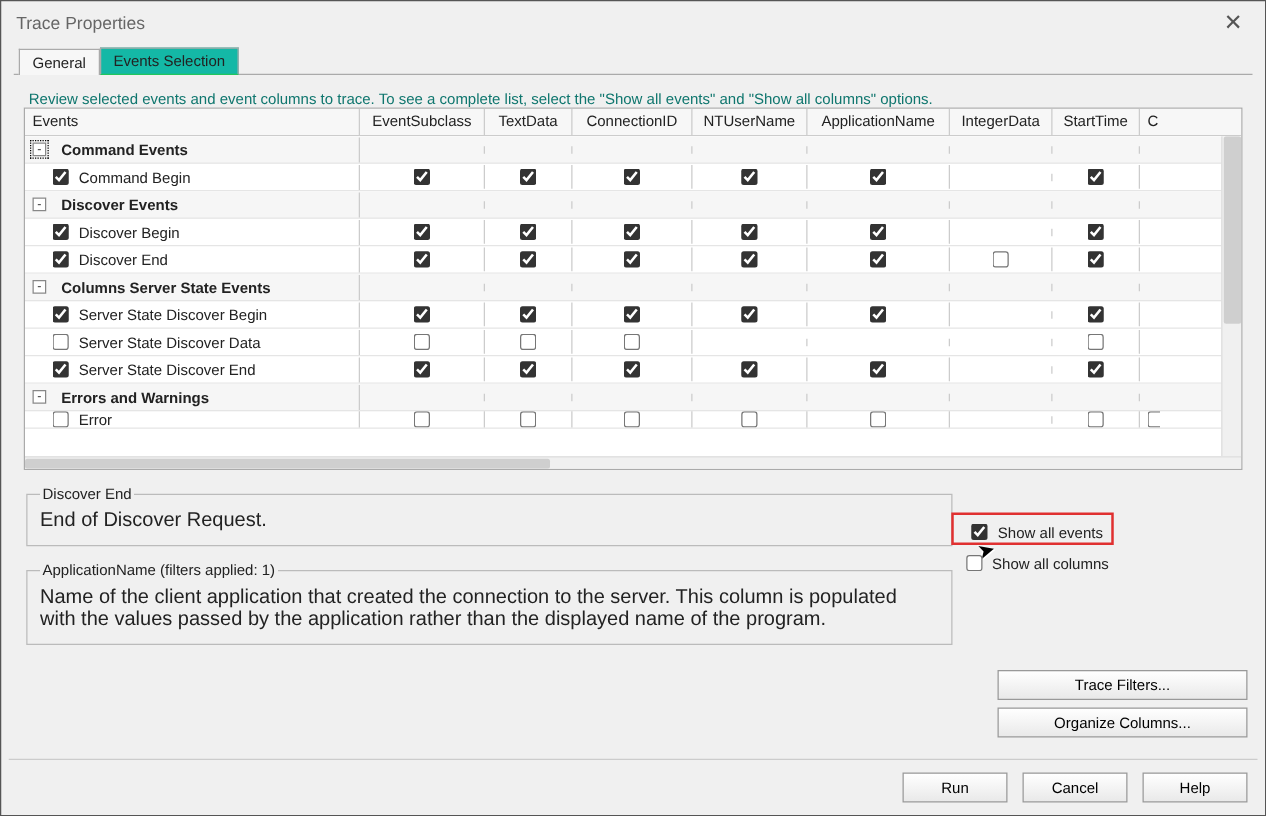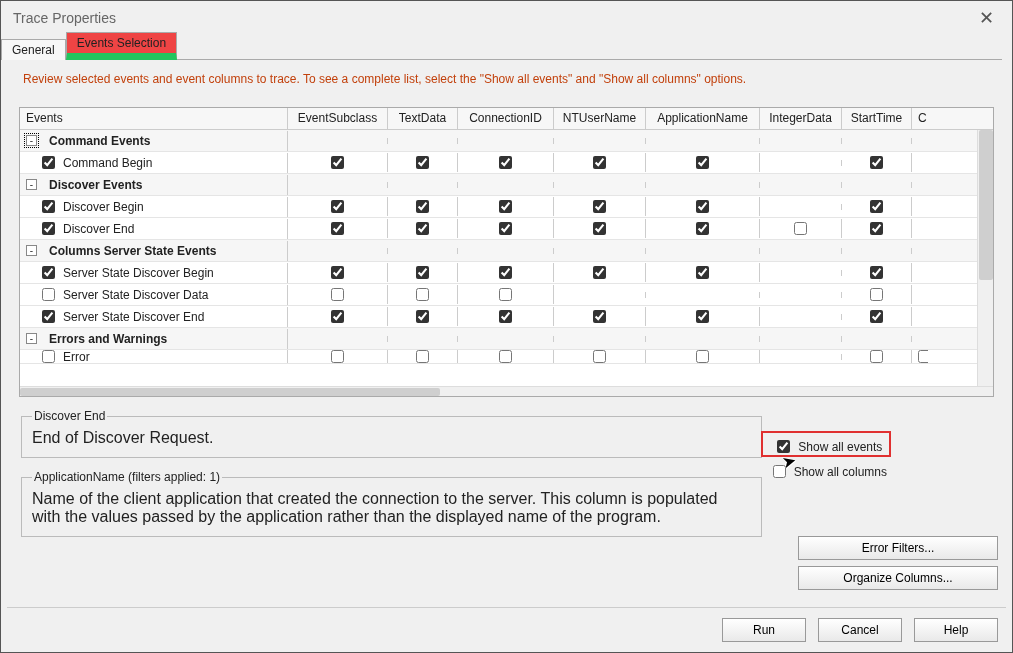"General" .tabs-strip { padding-left: none -> 14px }
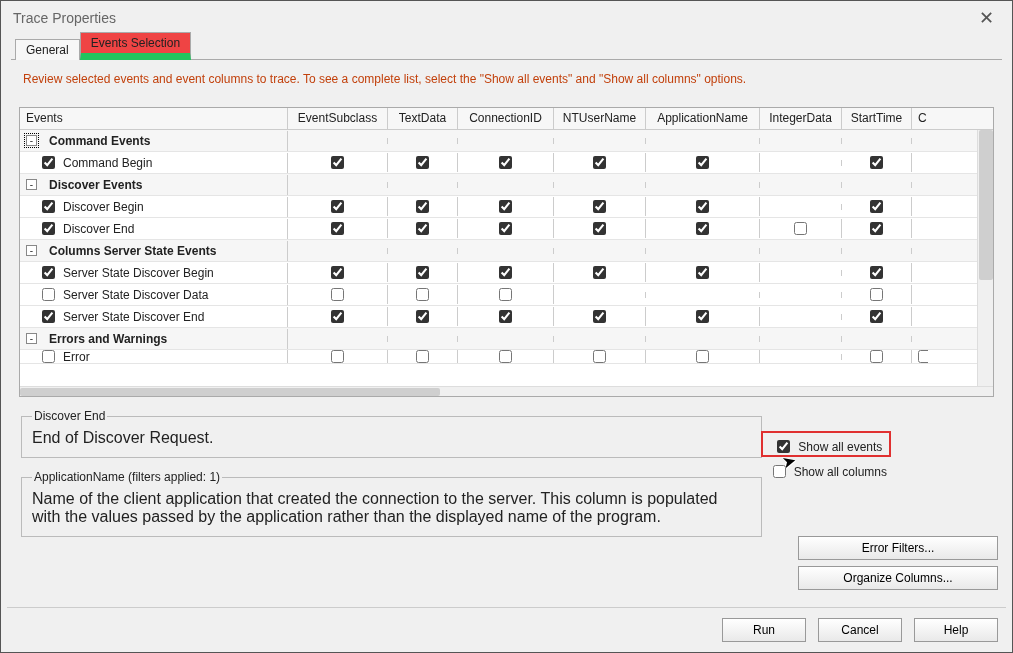"Events Selection" .tab.active { background: #ef4444 -> #14b8a6; border-bottom: 7px solid #22c55e -> 1px solid #22c55e }
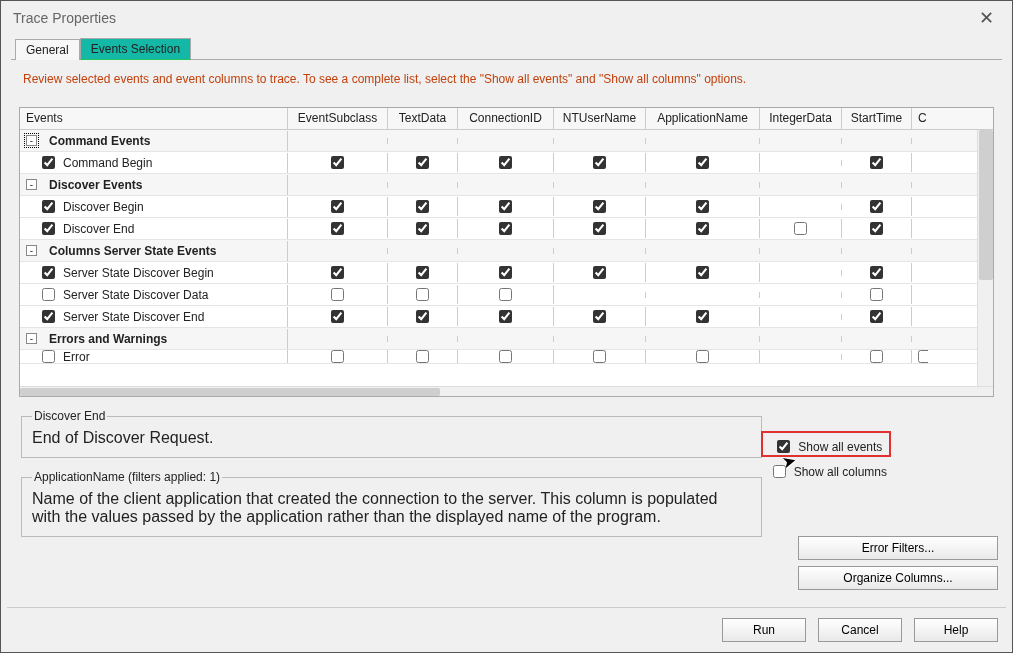"Review selected events and event" .instruction { color: #c2410c -> #0f766e; margin: 0 0 21px 4px -> 0 0 0 4px }
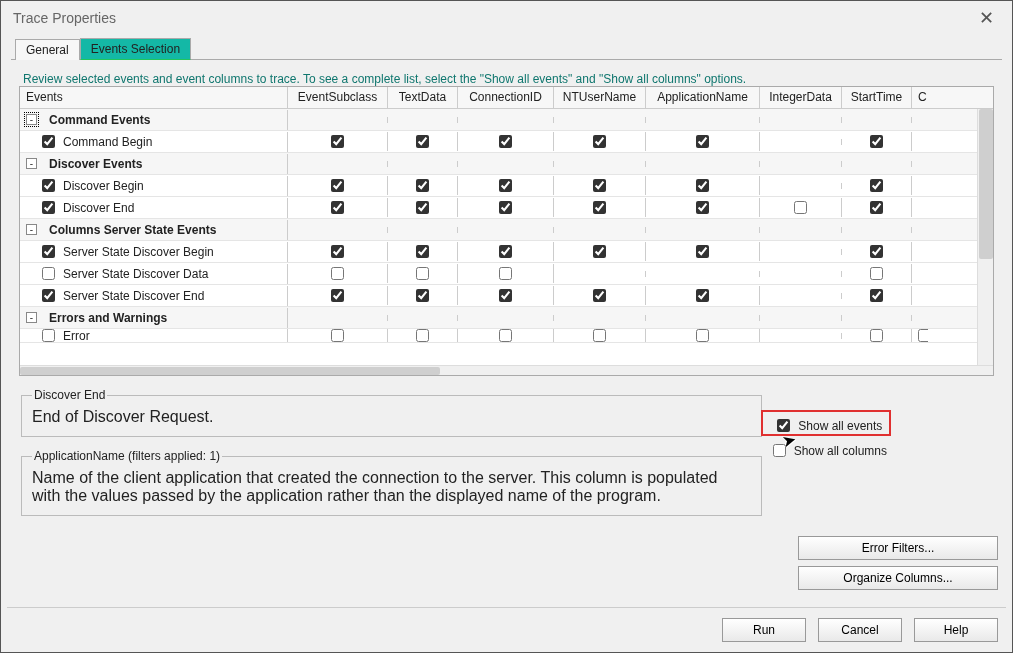"Error Filters..." button.btn { text: Error -> Trace }
